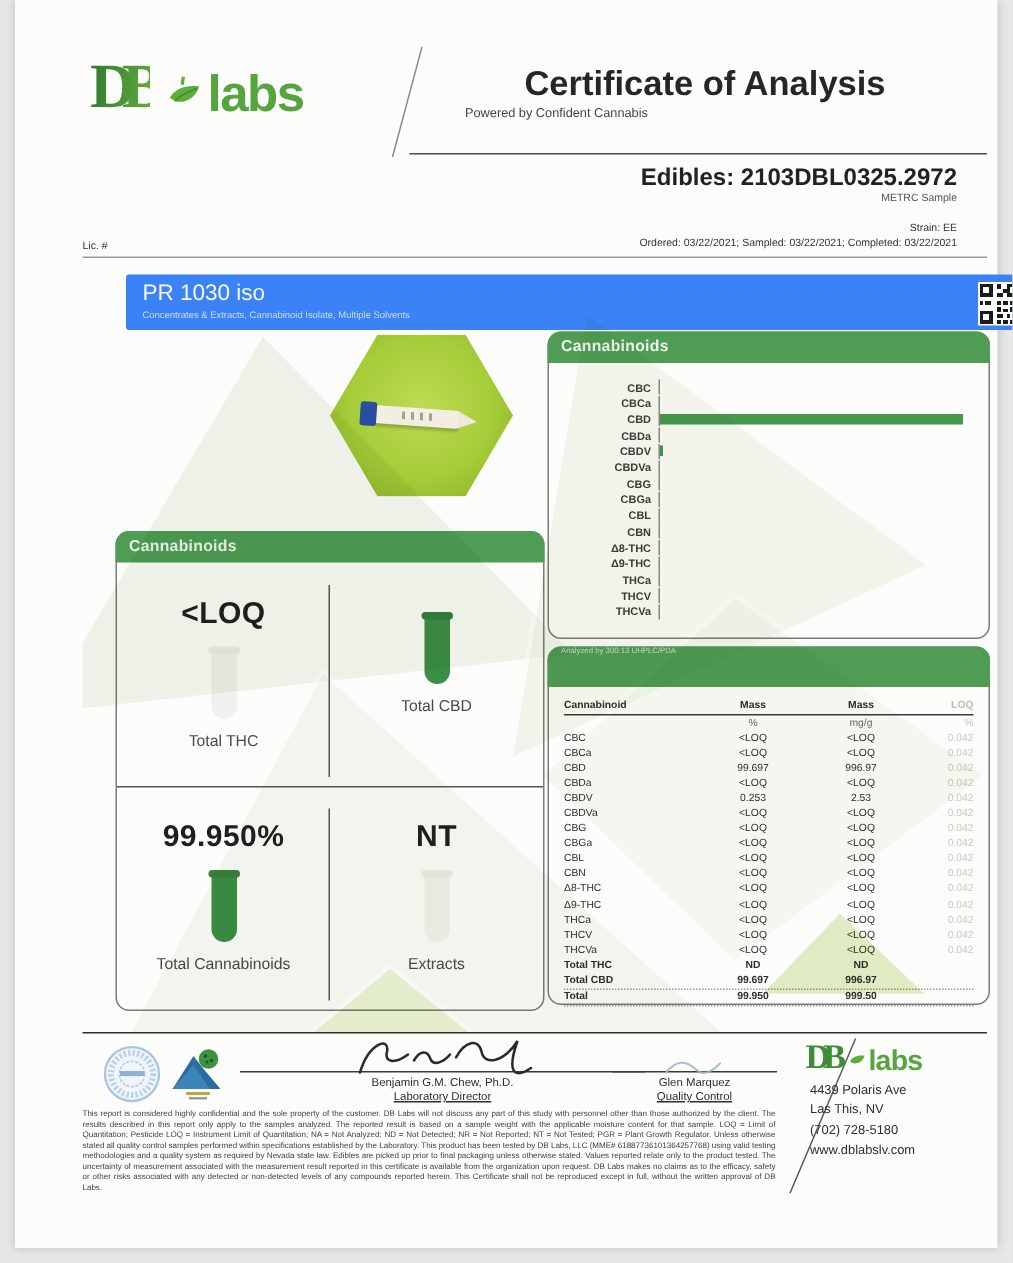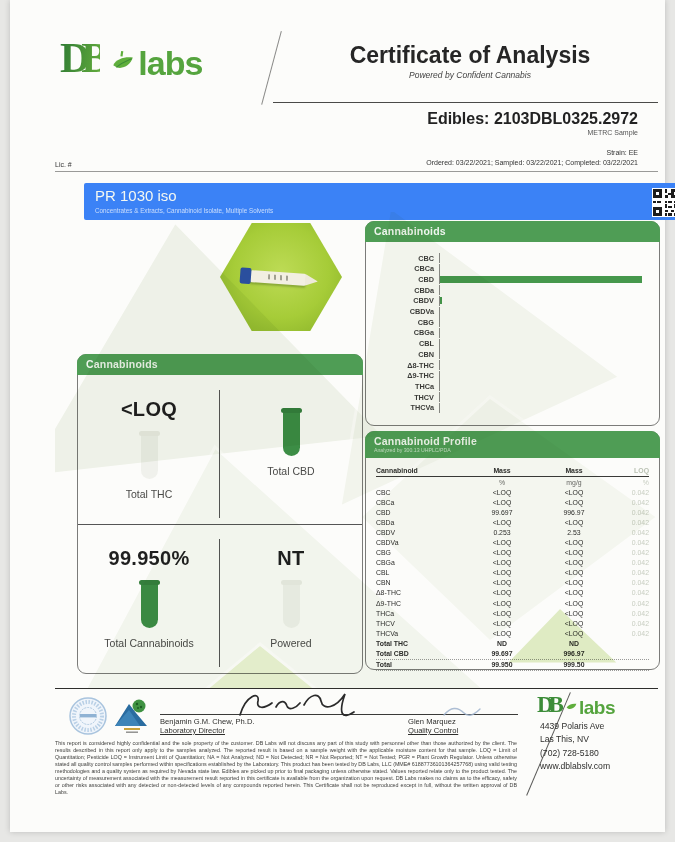"Powered by Confident Cannabis" .coa-sub { font-style: italic -> none; text-align: center -> left }
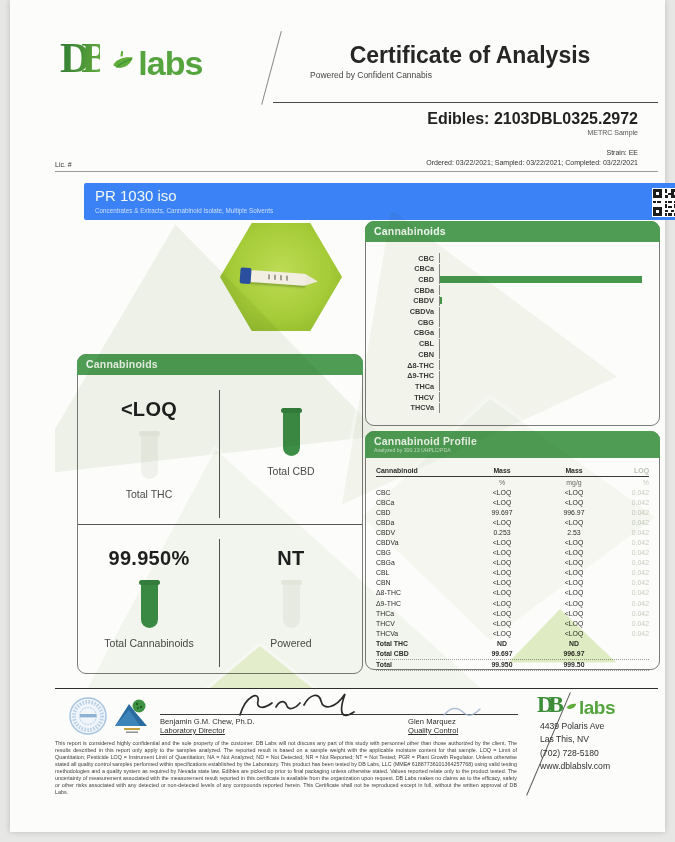"Cannabinoid Profile" div.ht { html: <div>Cannabinoid Profile</div> -> none }
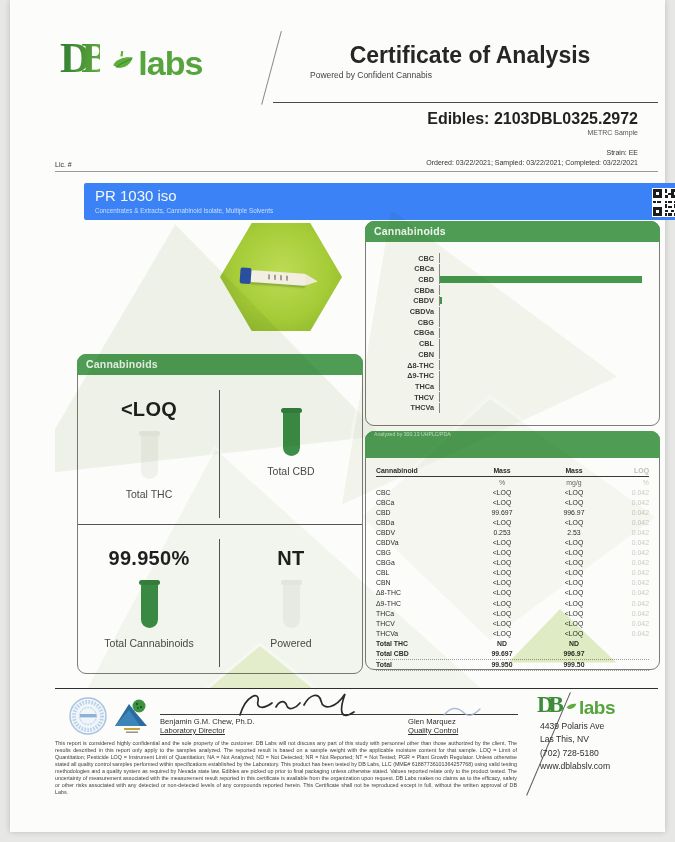"Powered" div.lbl { text: Powered -> Extracts }
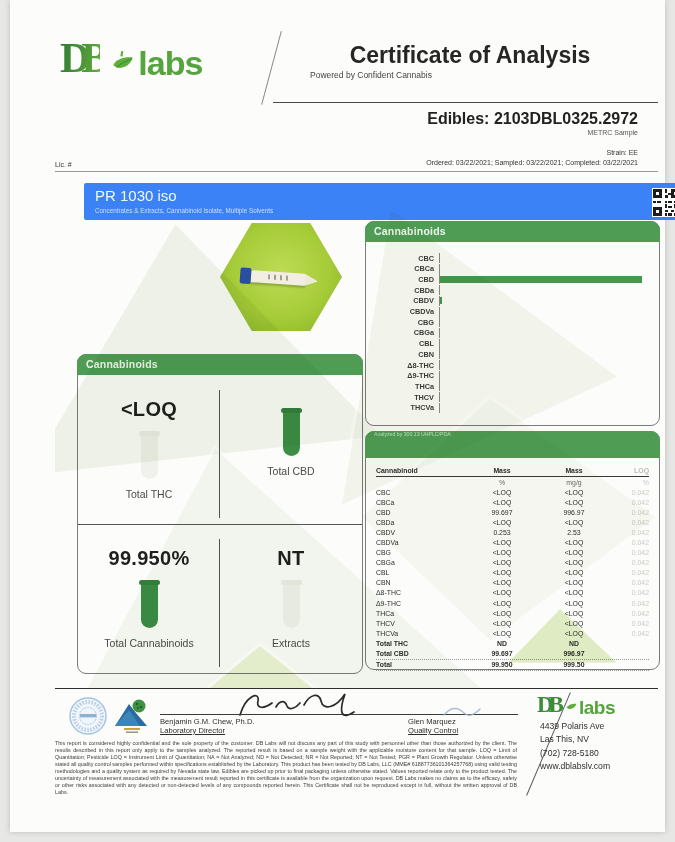"Benjamin G.M. Chew, Ph.D." .sig-block { text-align: none -> center }
